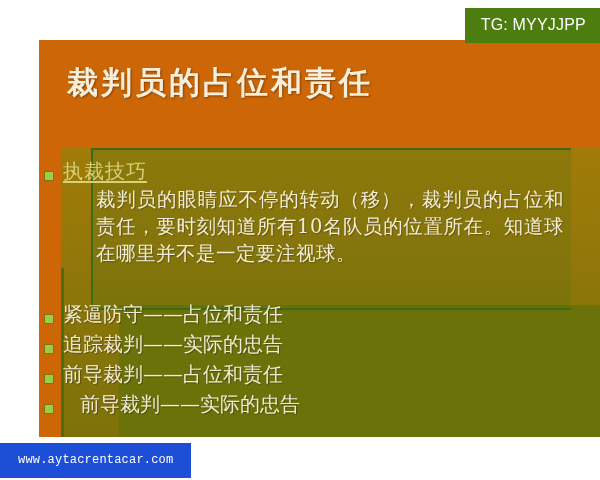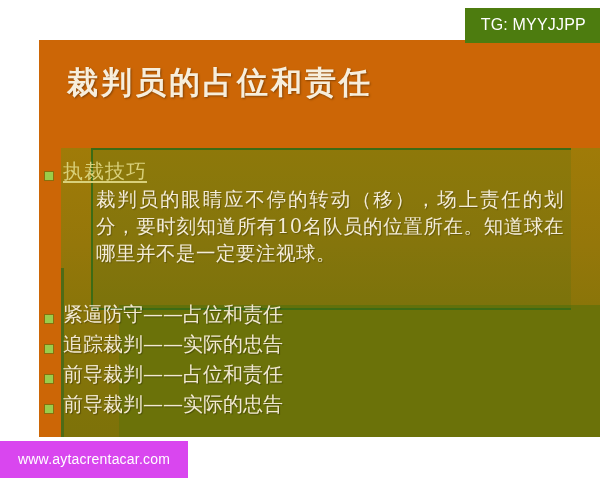"裁判员的眼睛应不停的转动（移），场上责任的划分，要时刻知道所有10名队员的位置所" div { text: 场上责任的划分 -> 裁判员的占位和责任 }
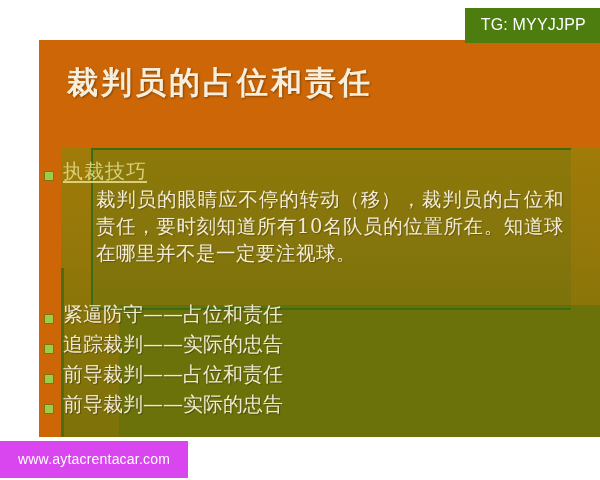"前导裁判——实际的忠告" div.bullet-row { gap: none -> 17px }
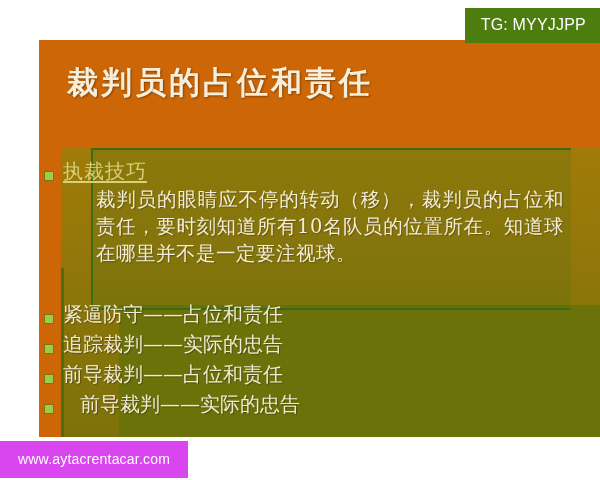"www.aytacrentacar.com" #site-watermark { background: #d946ef -> #1d4ed8; font-family: Liberation Sans, sans-serif -> Liberation Mono, monospace; font-size: 14px -> 12px }
